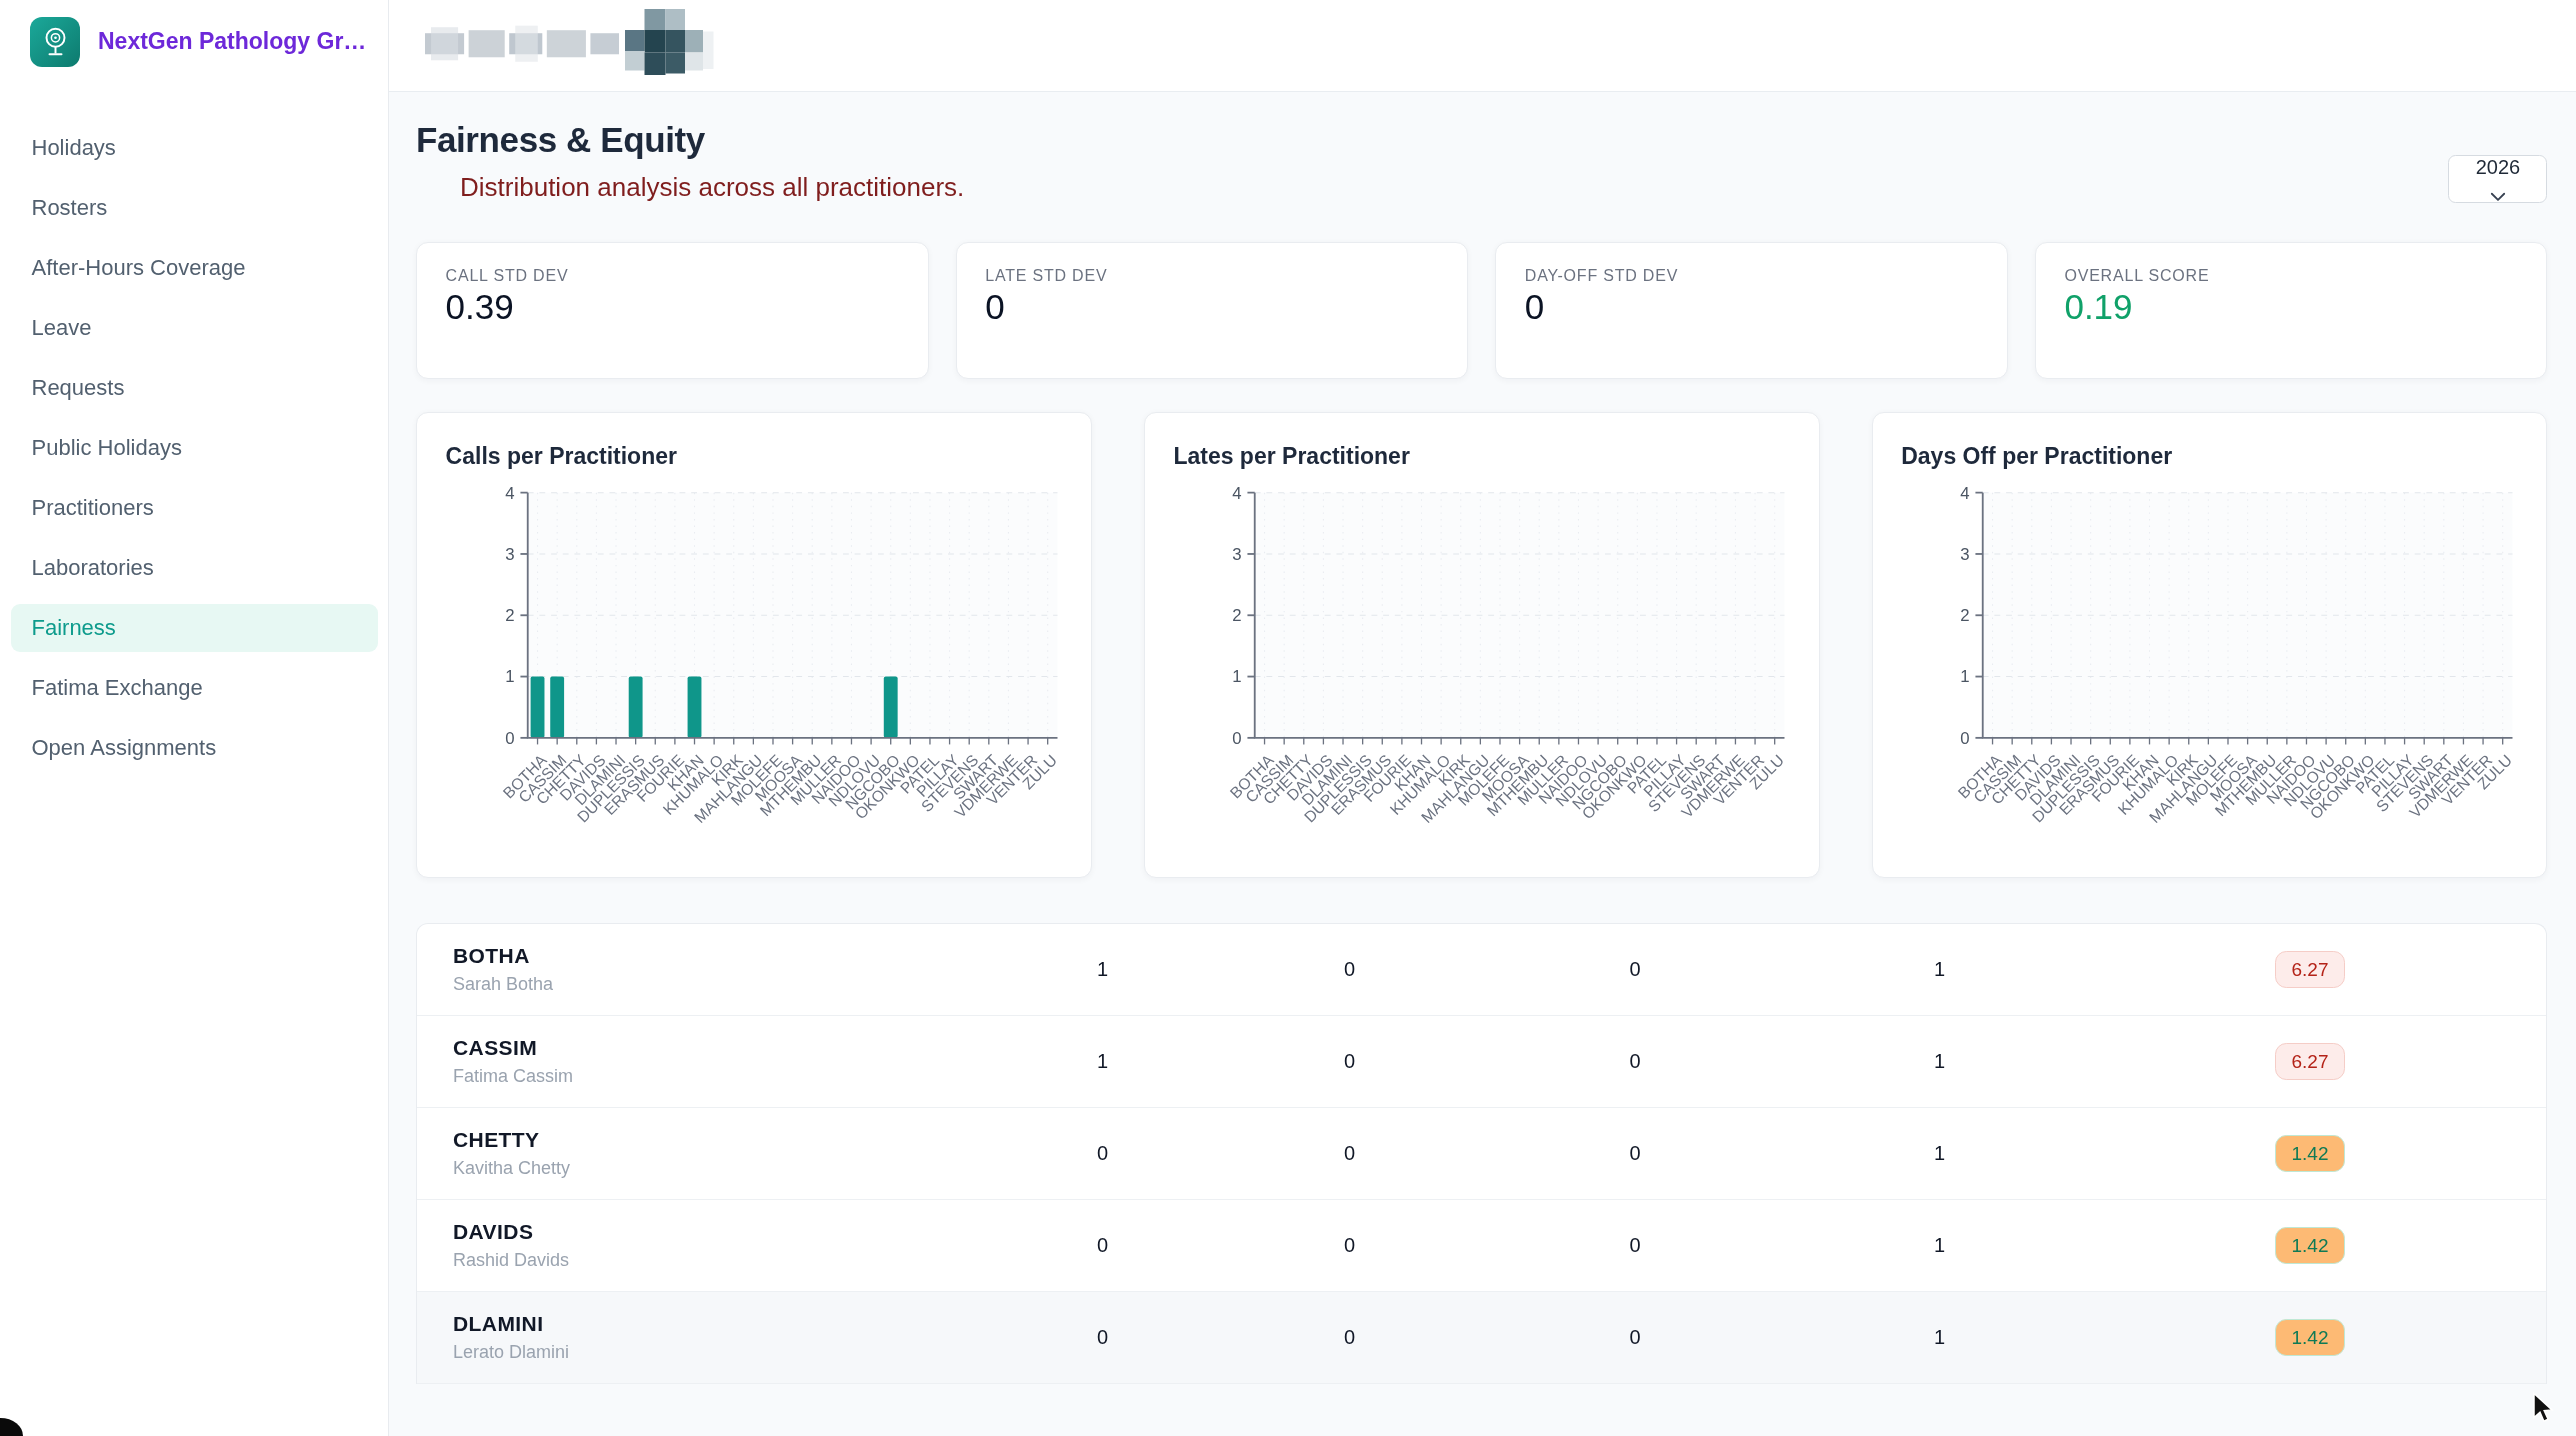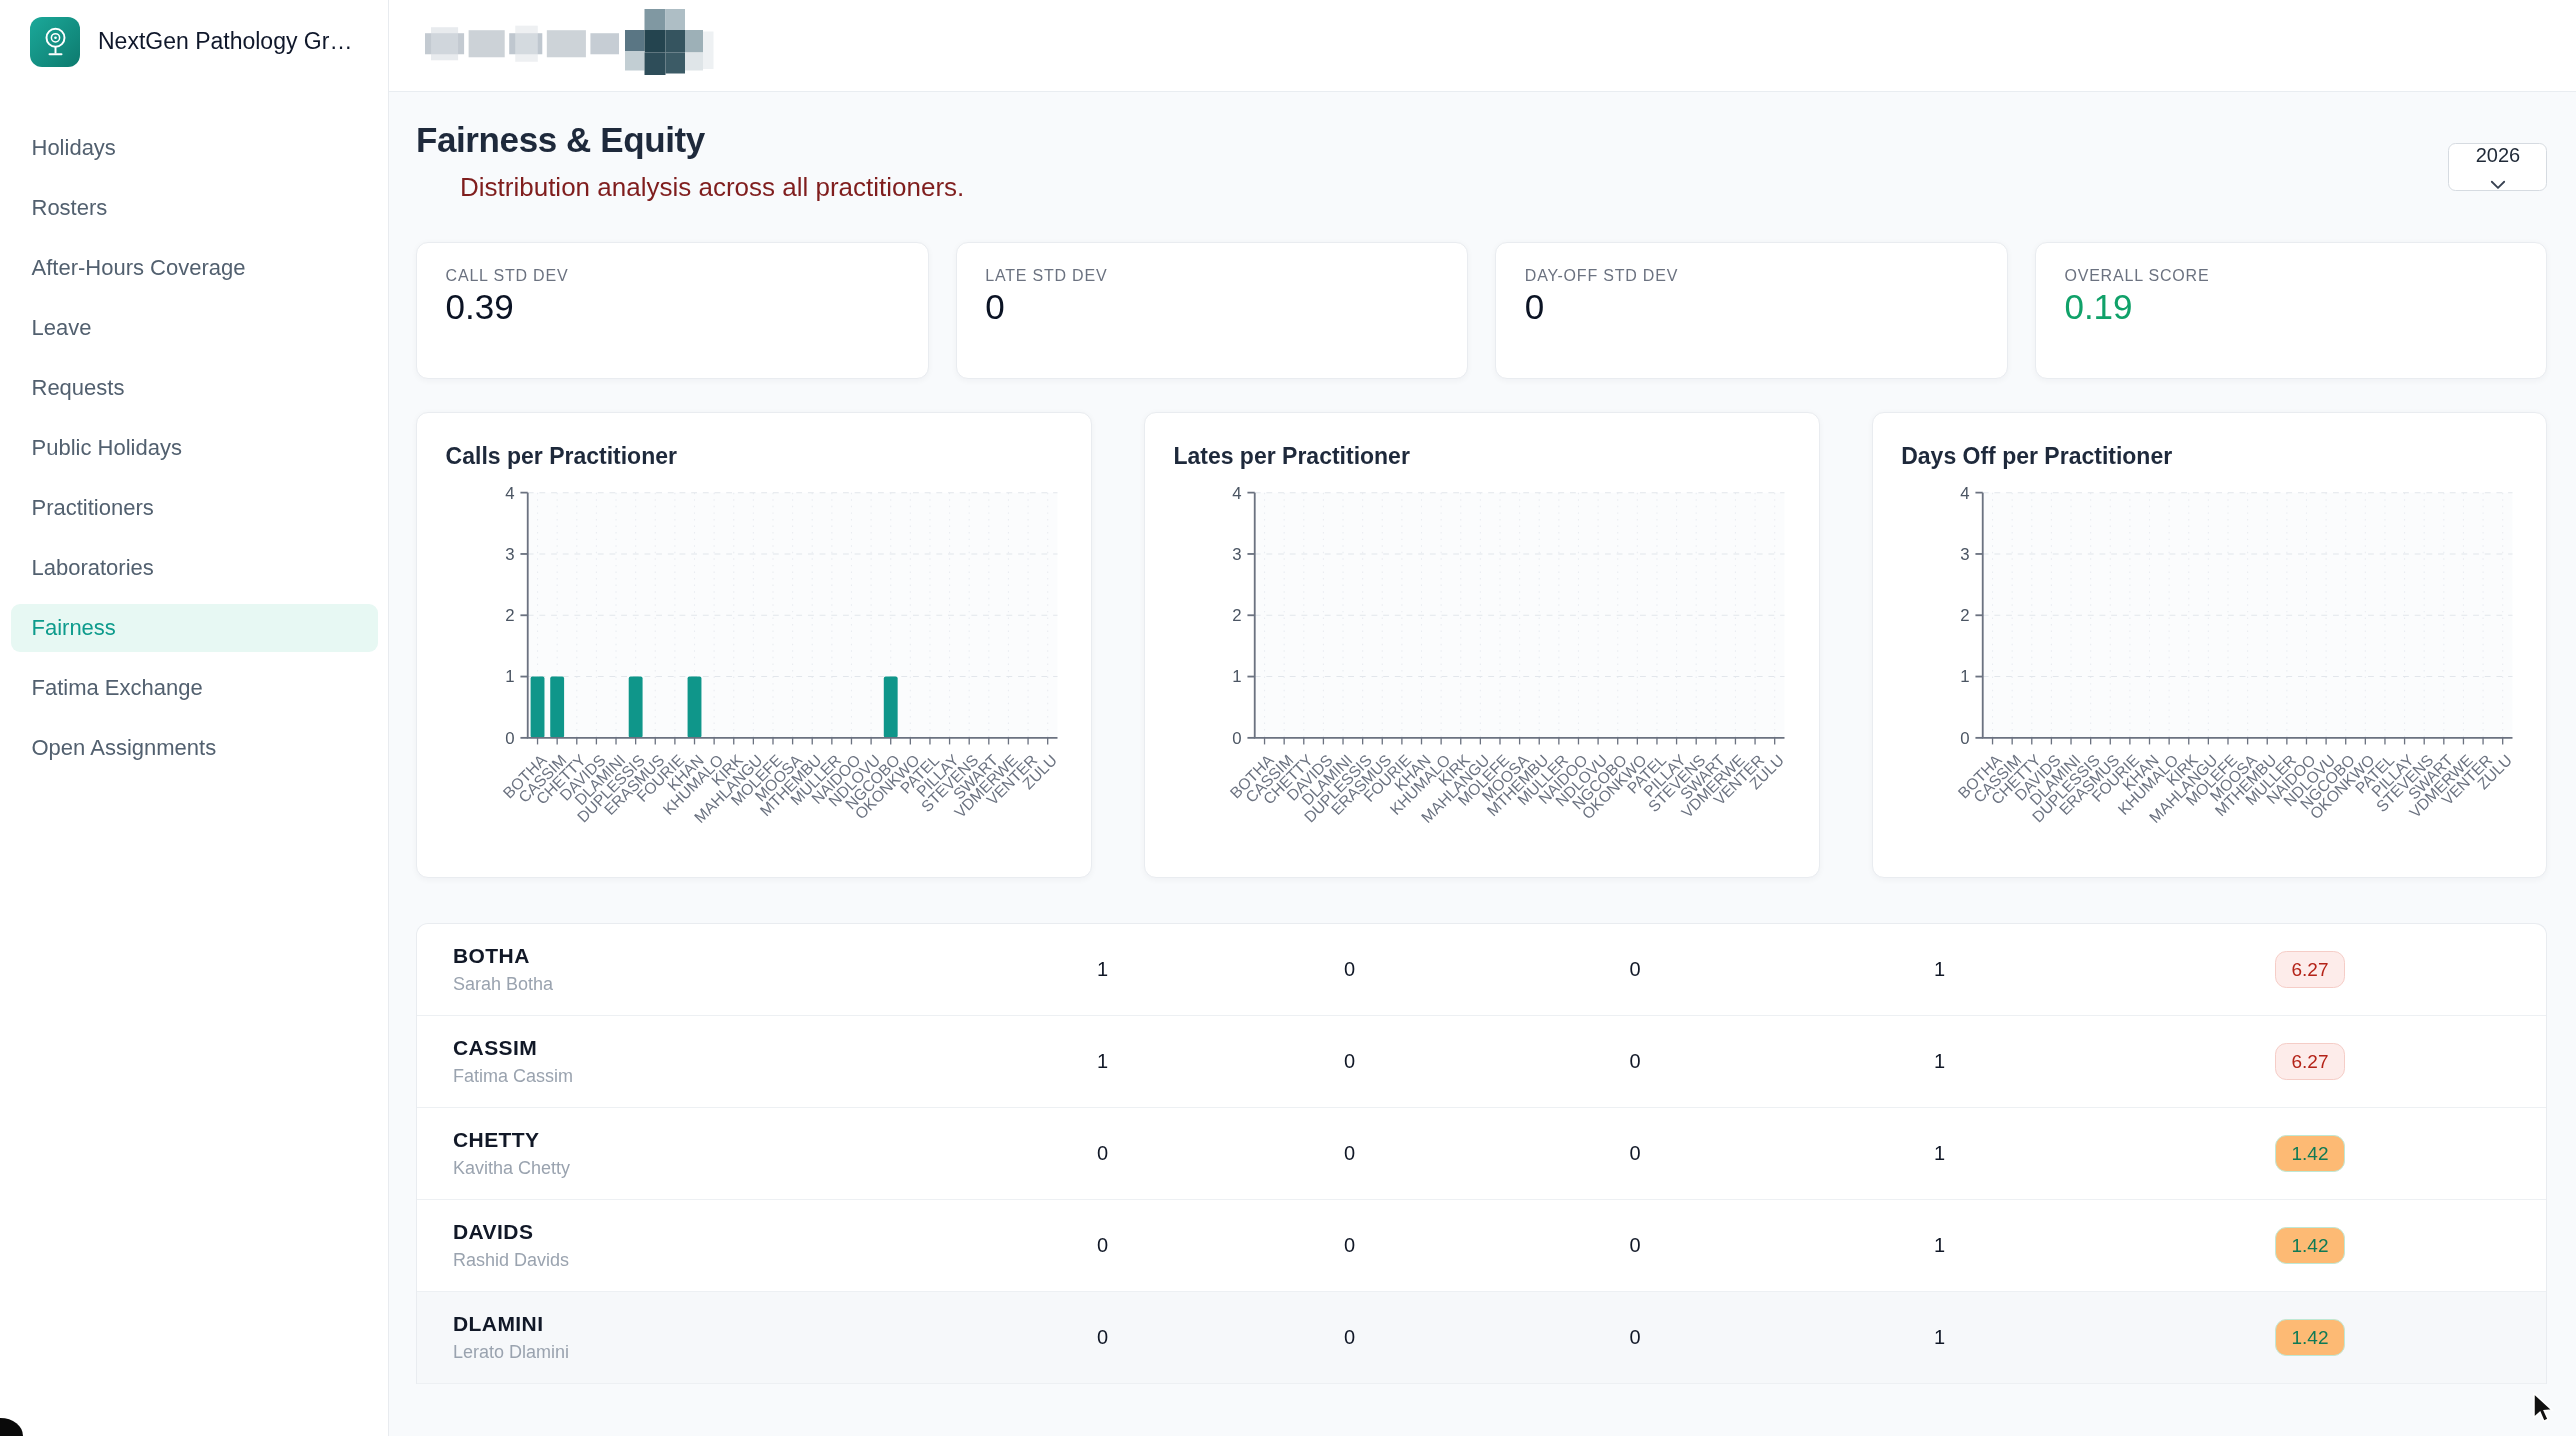"NextGen Pathology Gr…" .app-title { color: #0f172a -> #6d28d9; font-weight: 400 -> 700 }
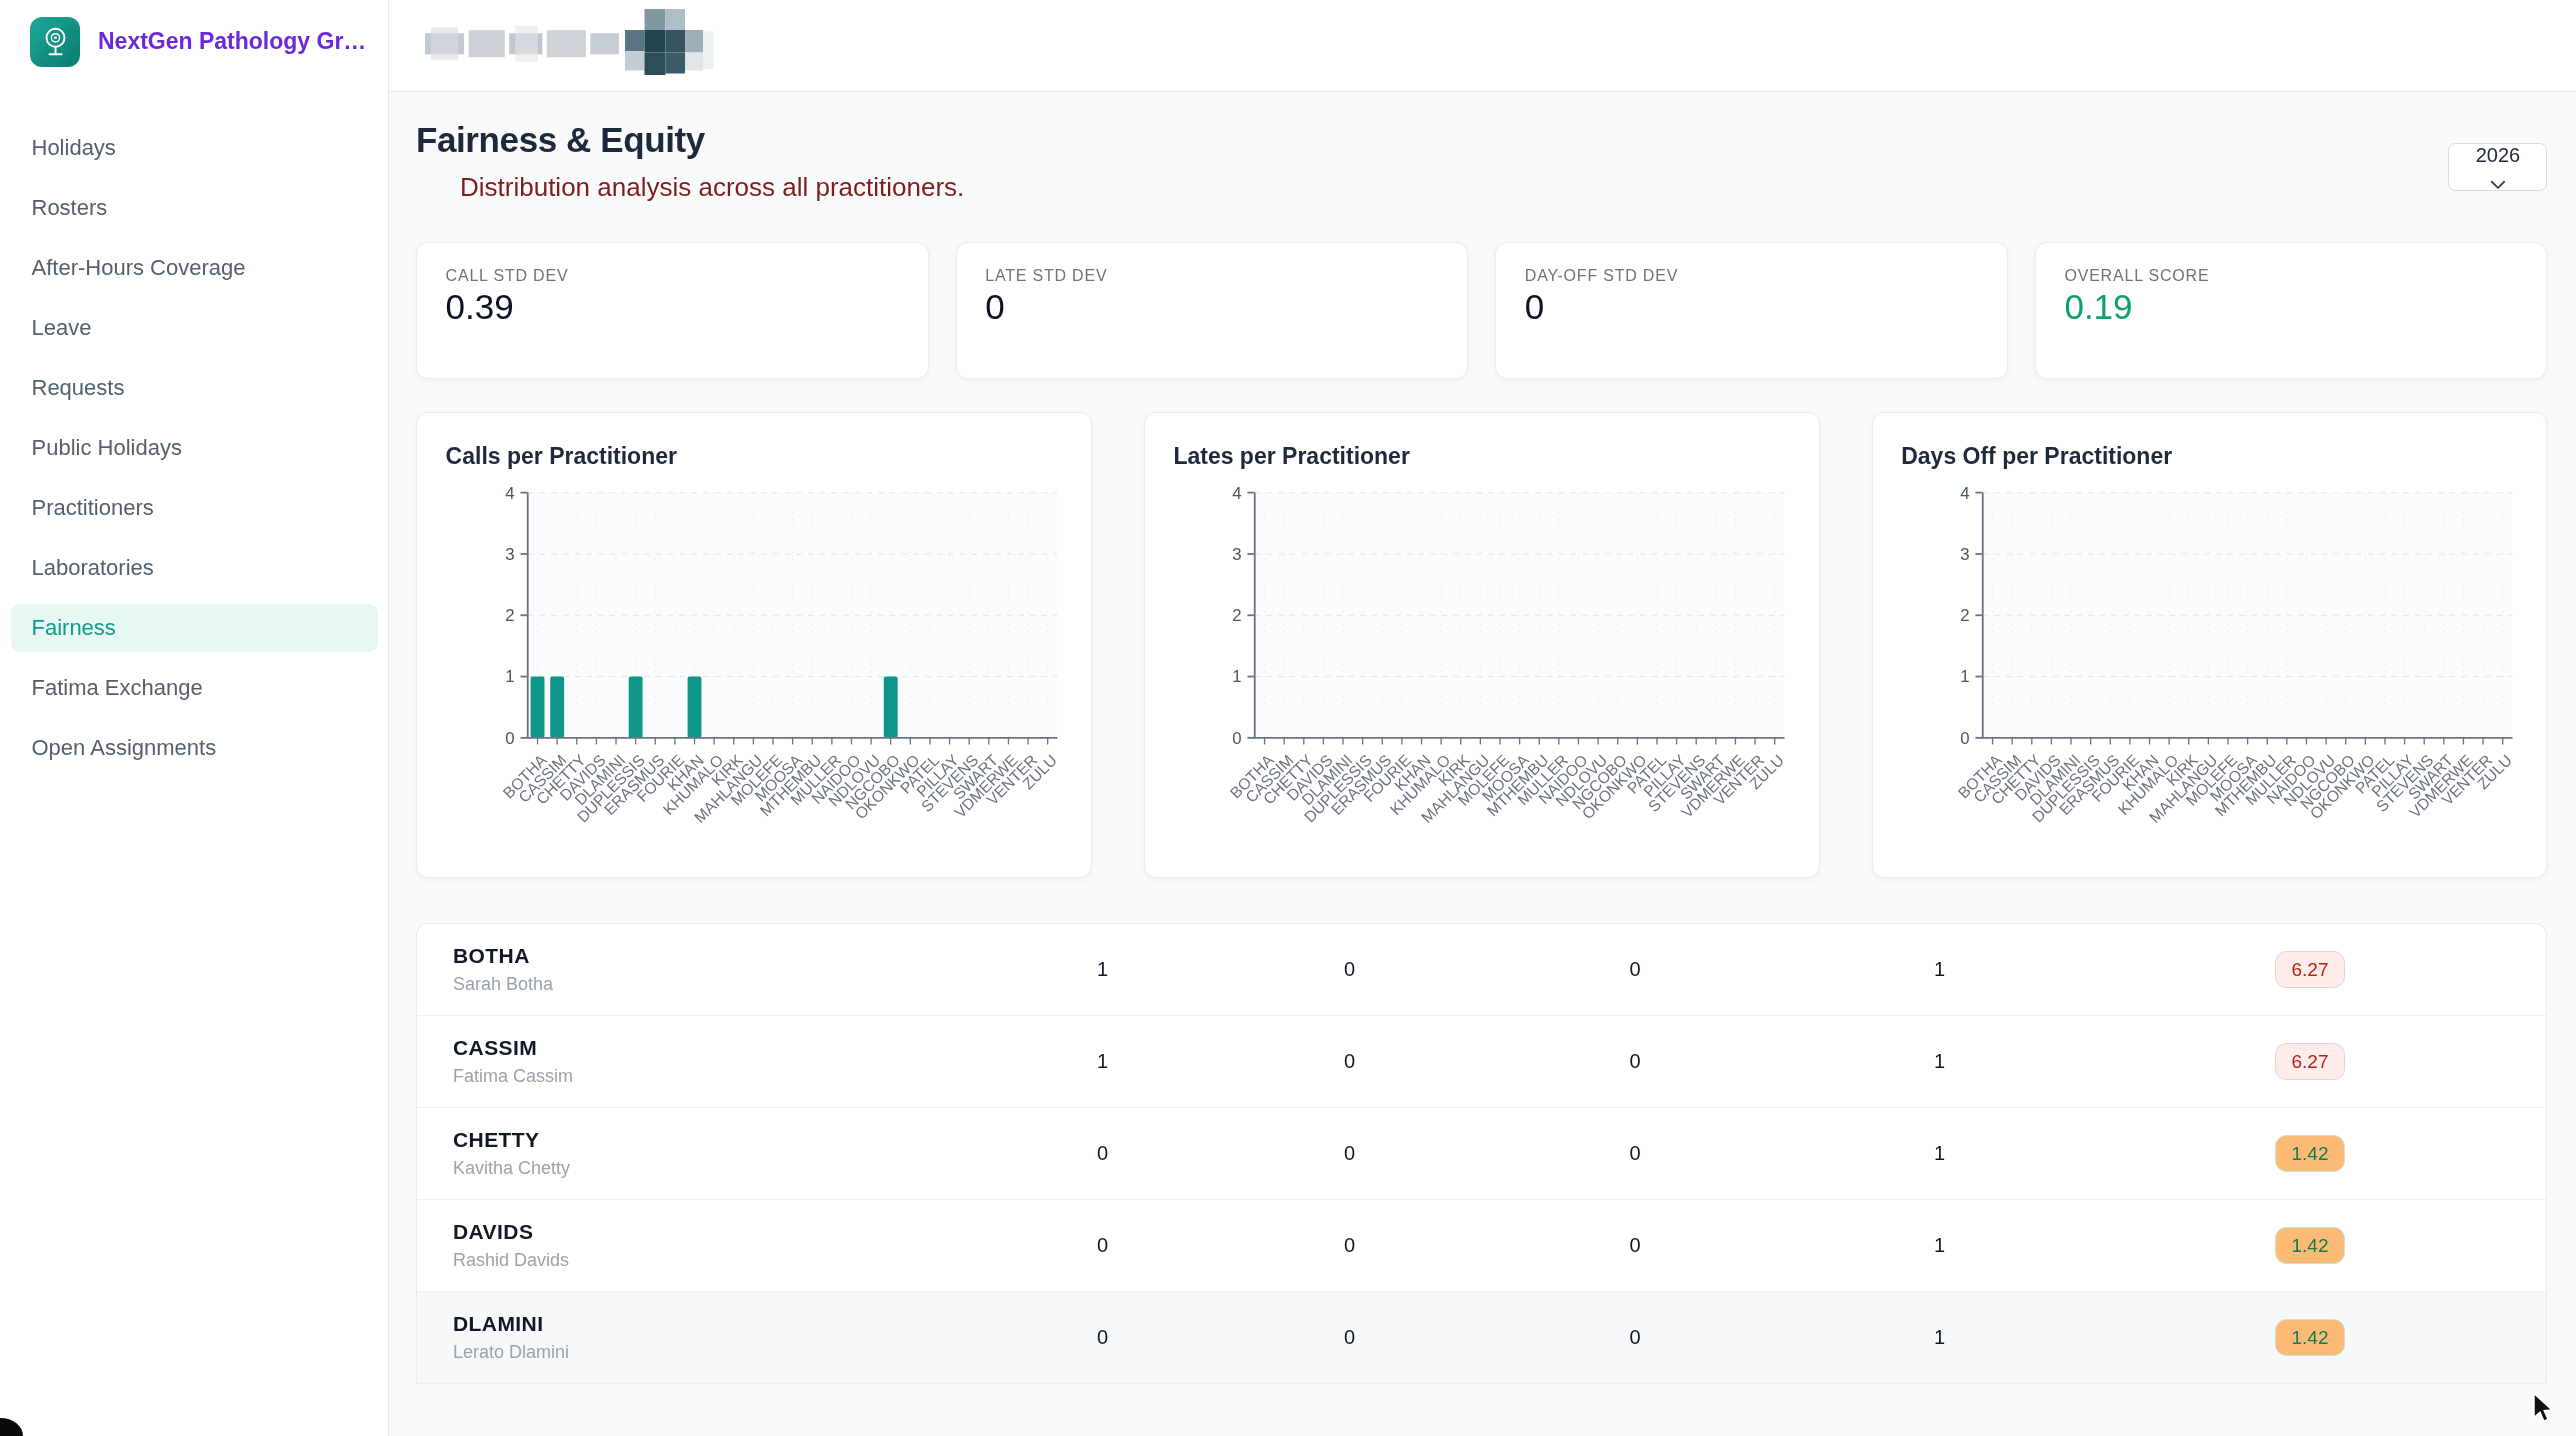"Fairness & Equity" .title-row { align-items: center -> flex-end }
